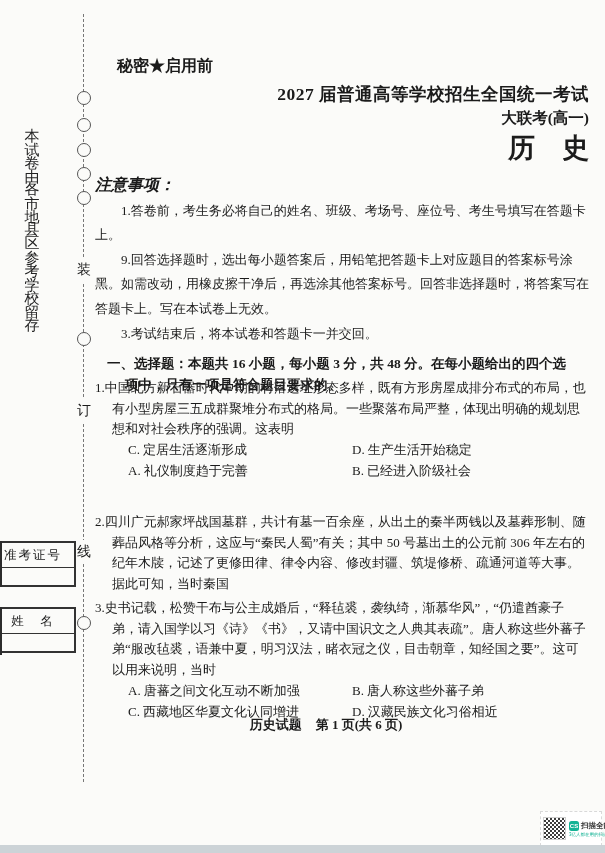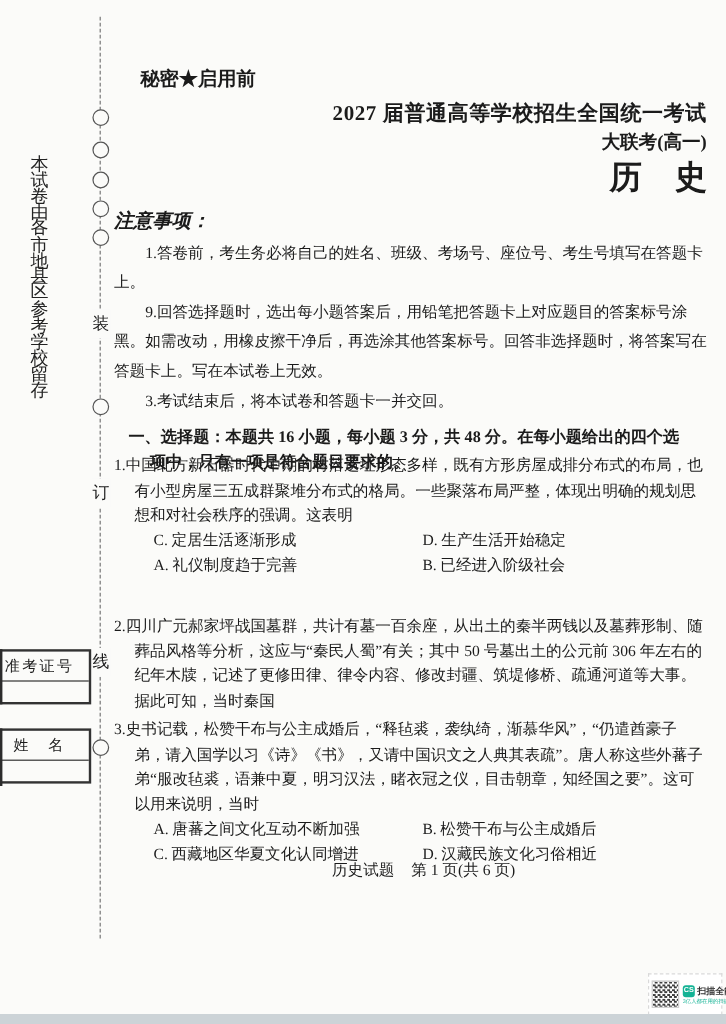"松赞干布与公主成婚后" span { text: 松赞干布与公主成婚后 -> 唐人称这些外蕃子弟 }
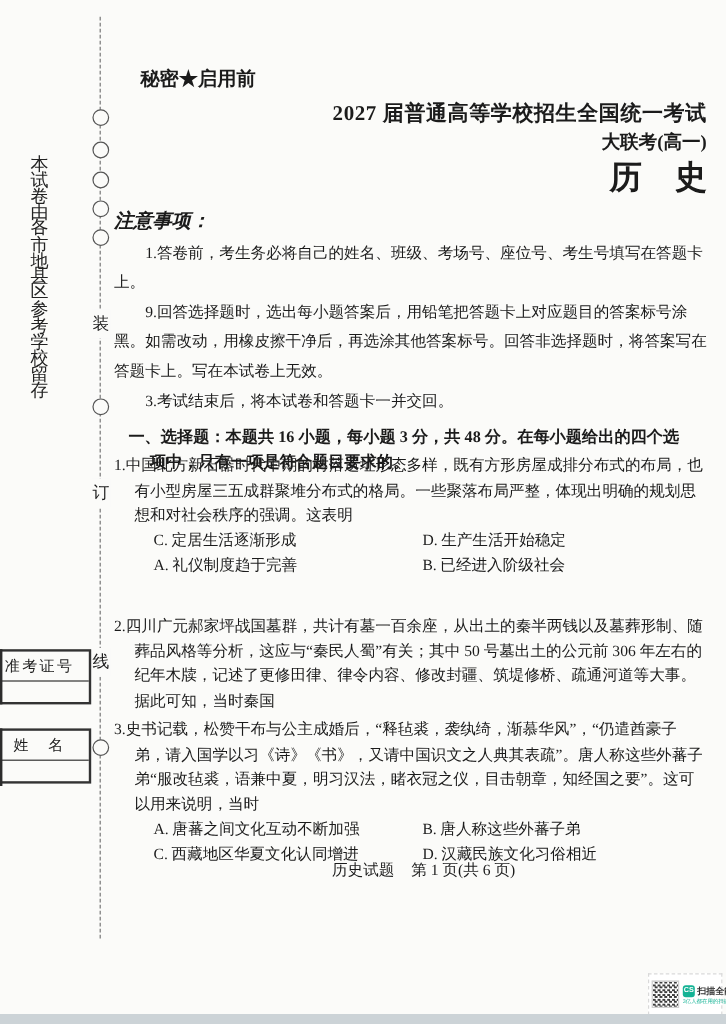"历史试题 第 1 页(共 6" .page-footer { font-weight: normal -> bold; left: 106px -> 79px }
